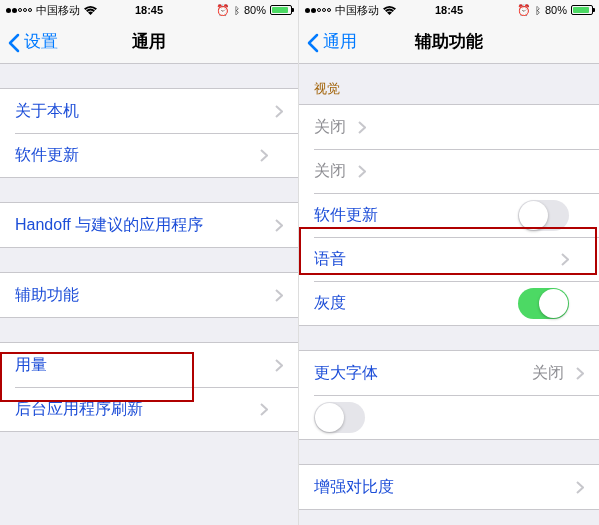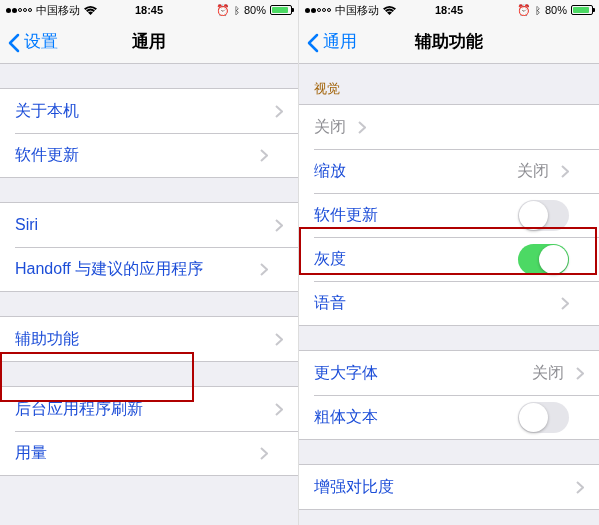"缩放" span.cell-label { html: <span>缩放</span> -> none }
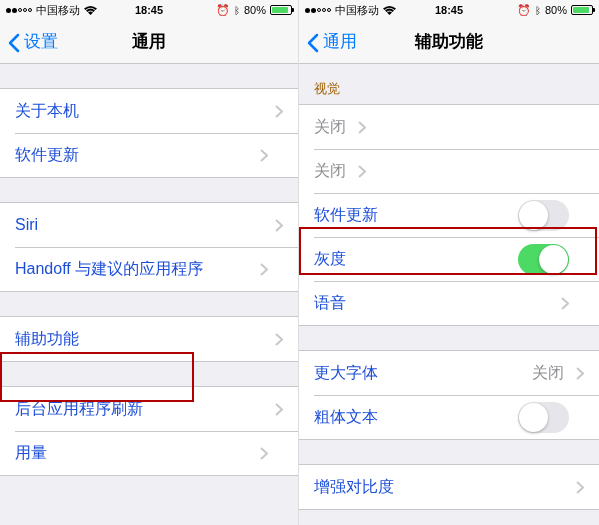"Siri" div.cell { html: <div> <div> <span>Siri</span> <svg> <polyline></polyline> </svg> </div> </div> -> none }
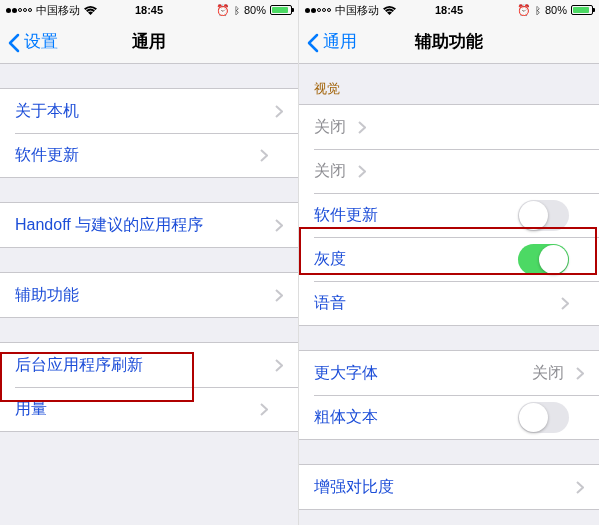"灰度" div.cell { order: before "语音" -> after "语音" }
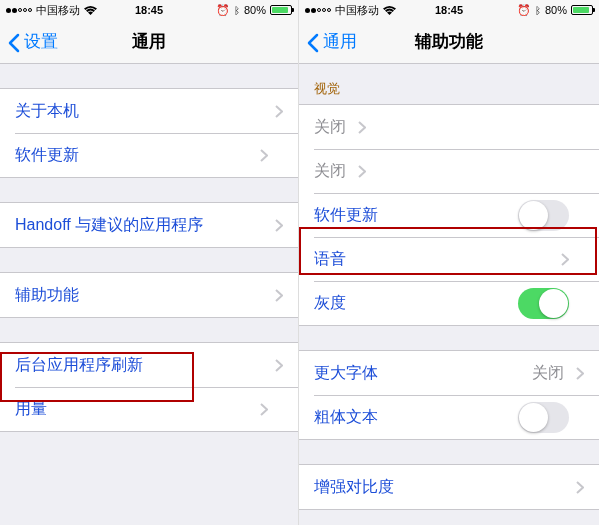"后台应用程序刷新" div.cell { order: before "用量" -> after "用量" }
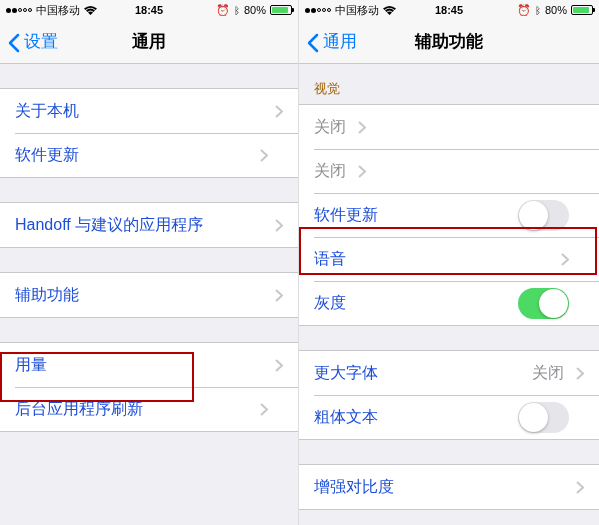"粗体文本" span.cell-label { html: <span>粗体文本</span> -> none }
